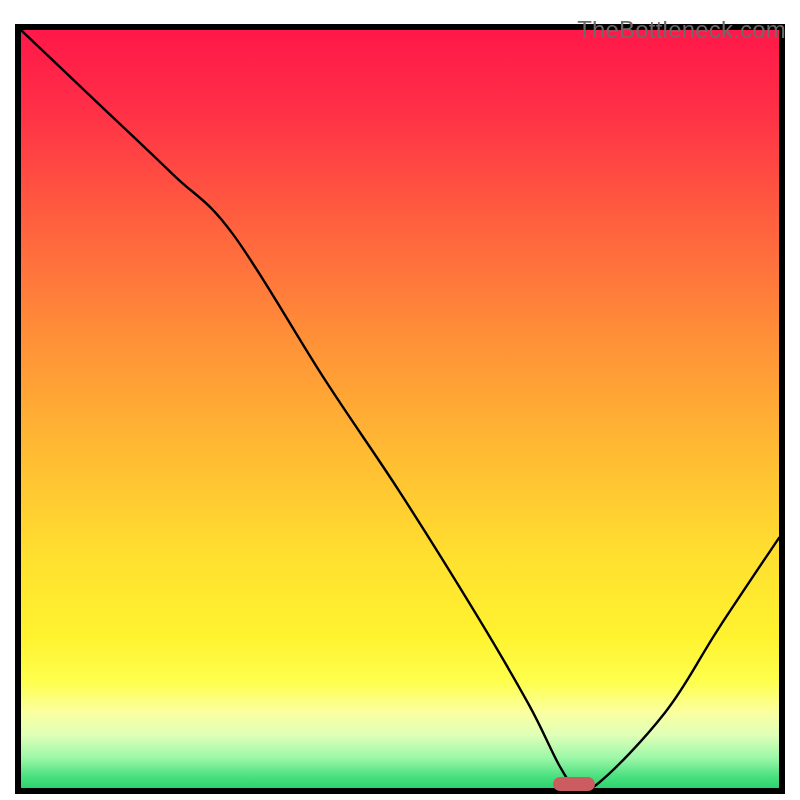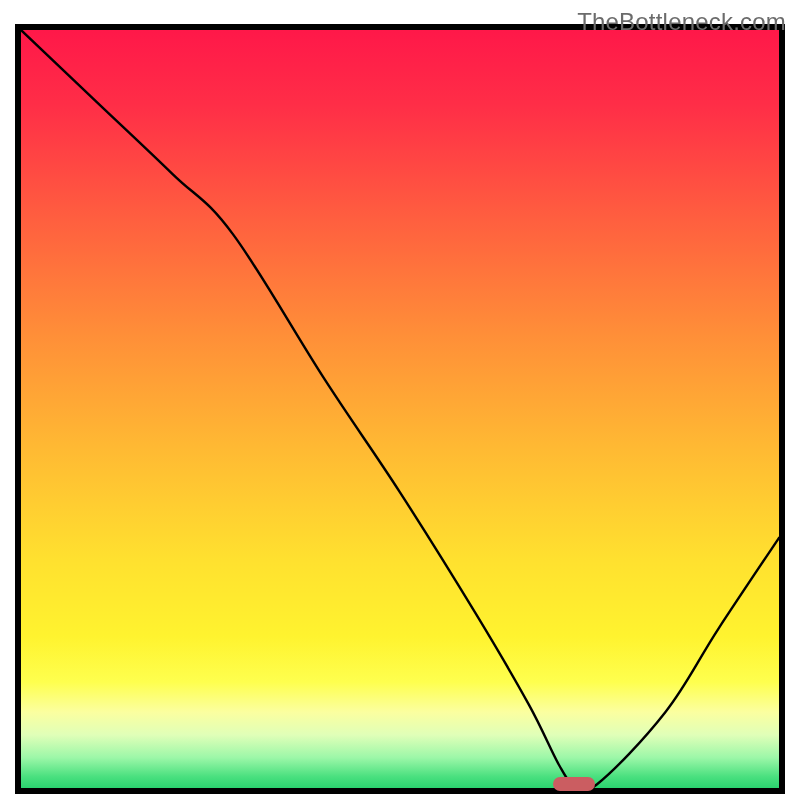"TheBottleneck.com" .watermark { top: 8px -> 16px }
